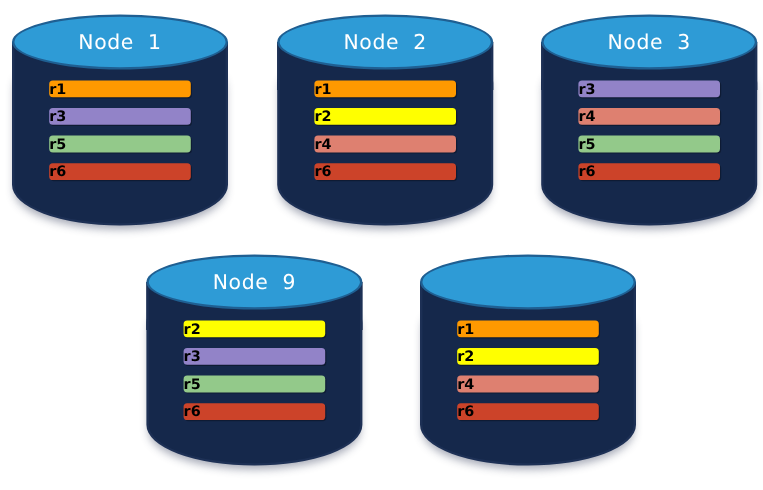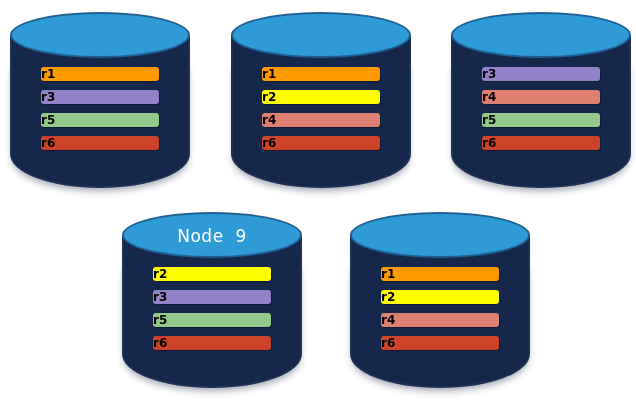"Node 1" div.node-title { html: none -> <div>Node 1</div> }
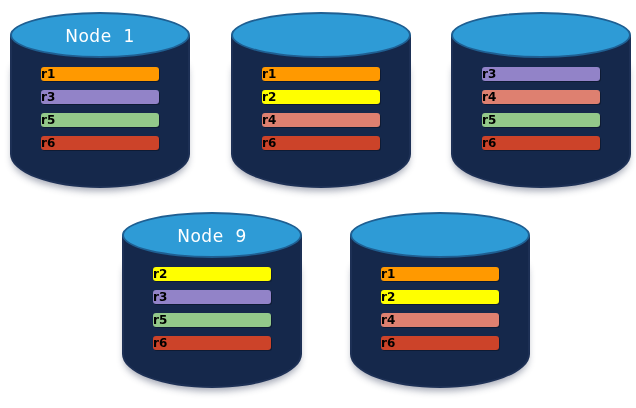"Node 2" div.node-title { html: none -> <div>Node 2</div> }
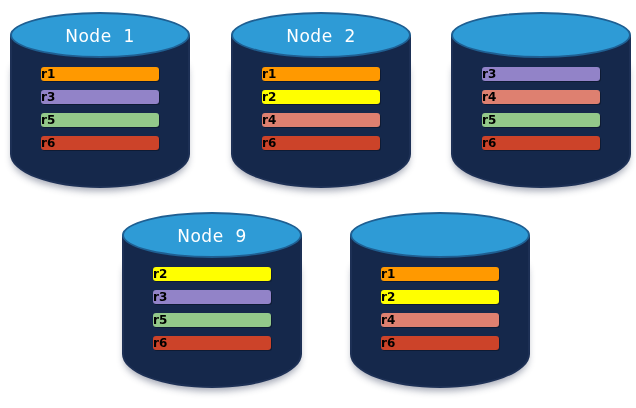"Node 3" div.node-title { html: none -> <div>Node 3</div> }
